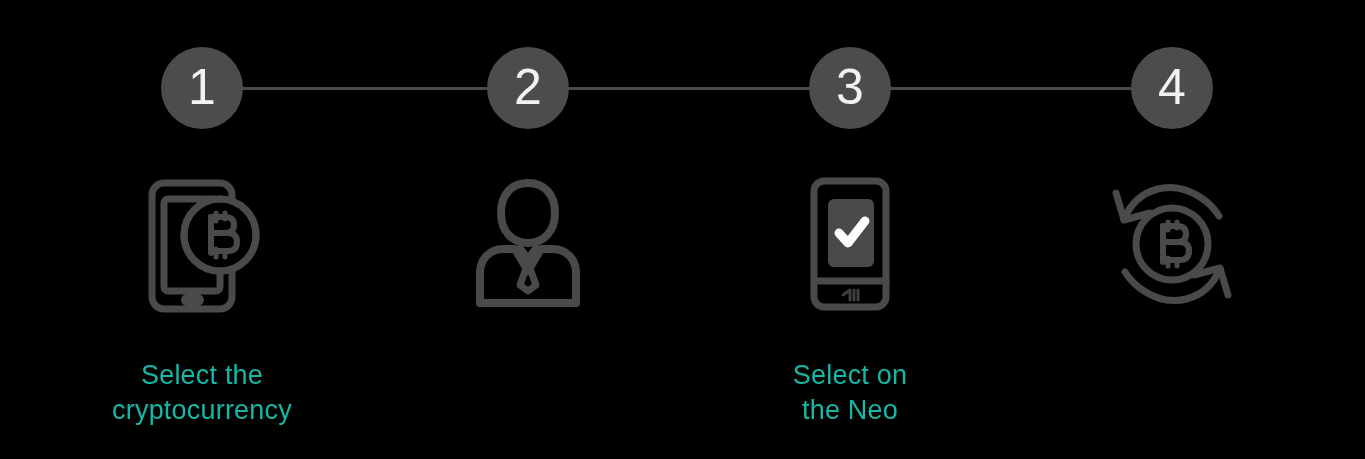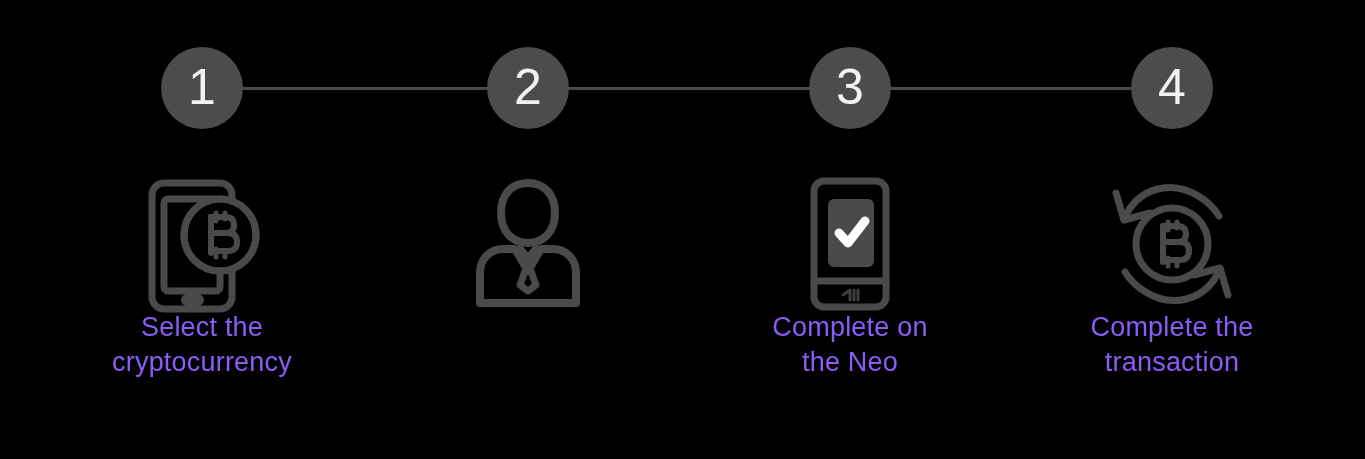"Select the" .caption { color: #8b5cf6 -> #14b8a6; margin-top: none -> 48px }
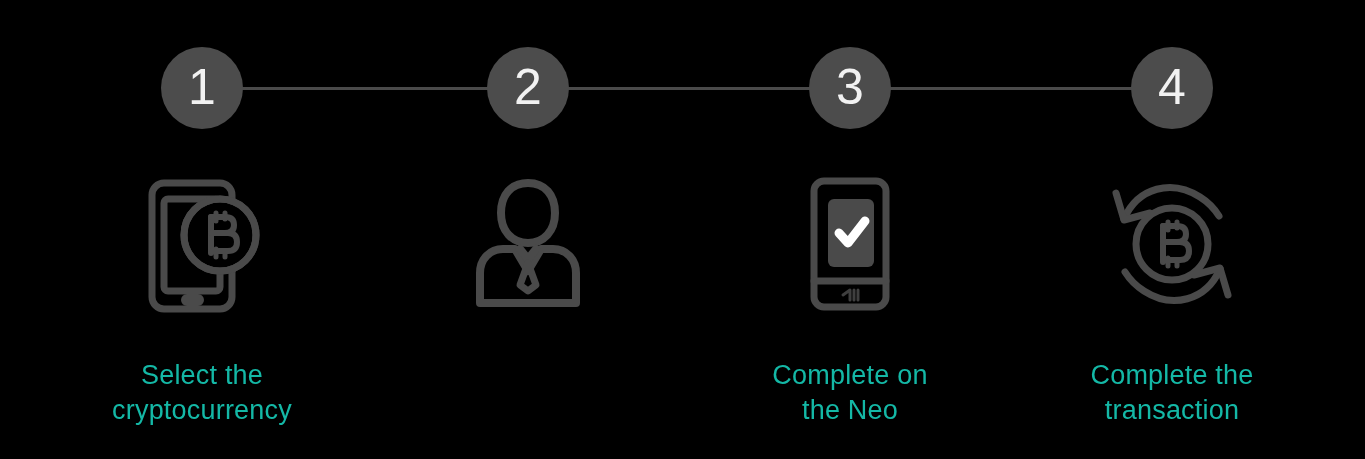"Complete on" div.caption { text: Complete -> Select }
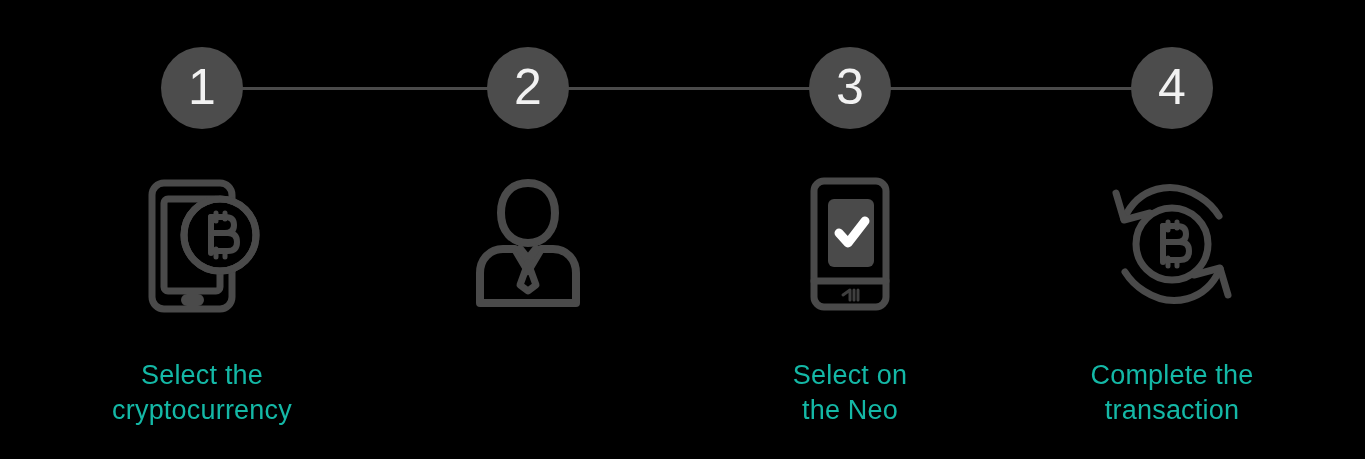"Complete the" div.caption { html: <div>Complete the transaction</div> -> none }
